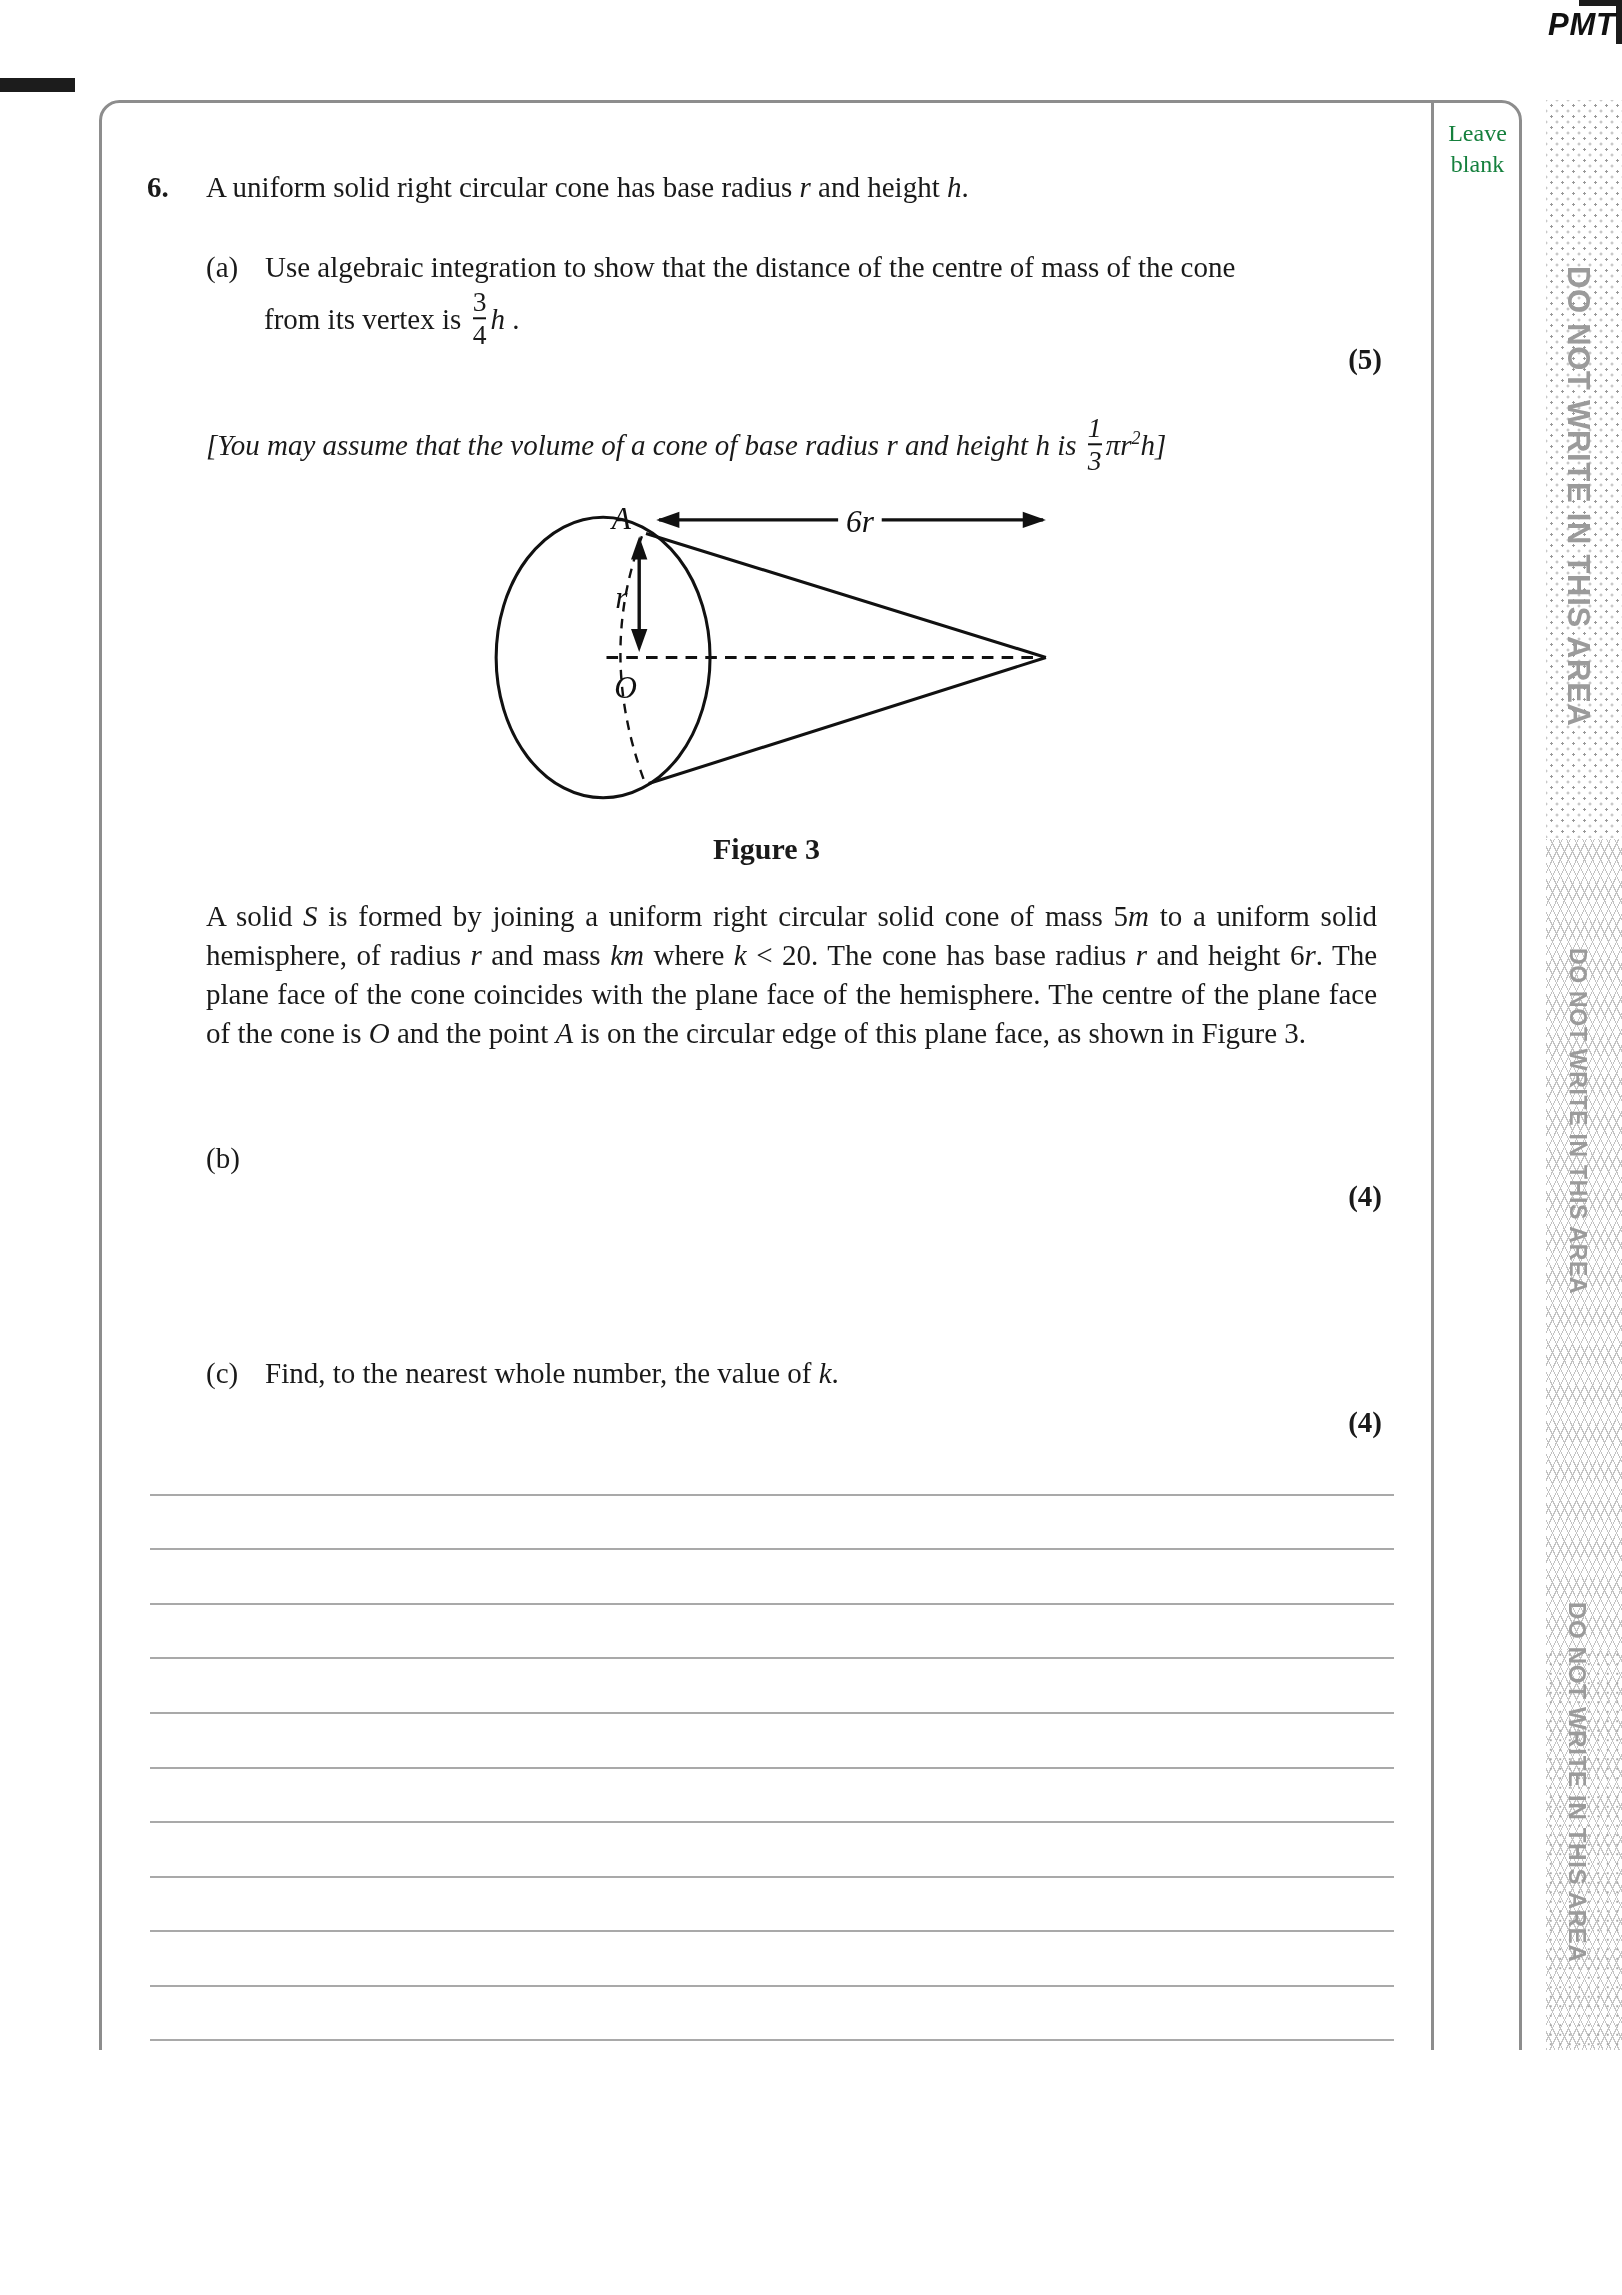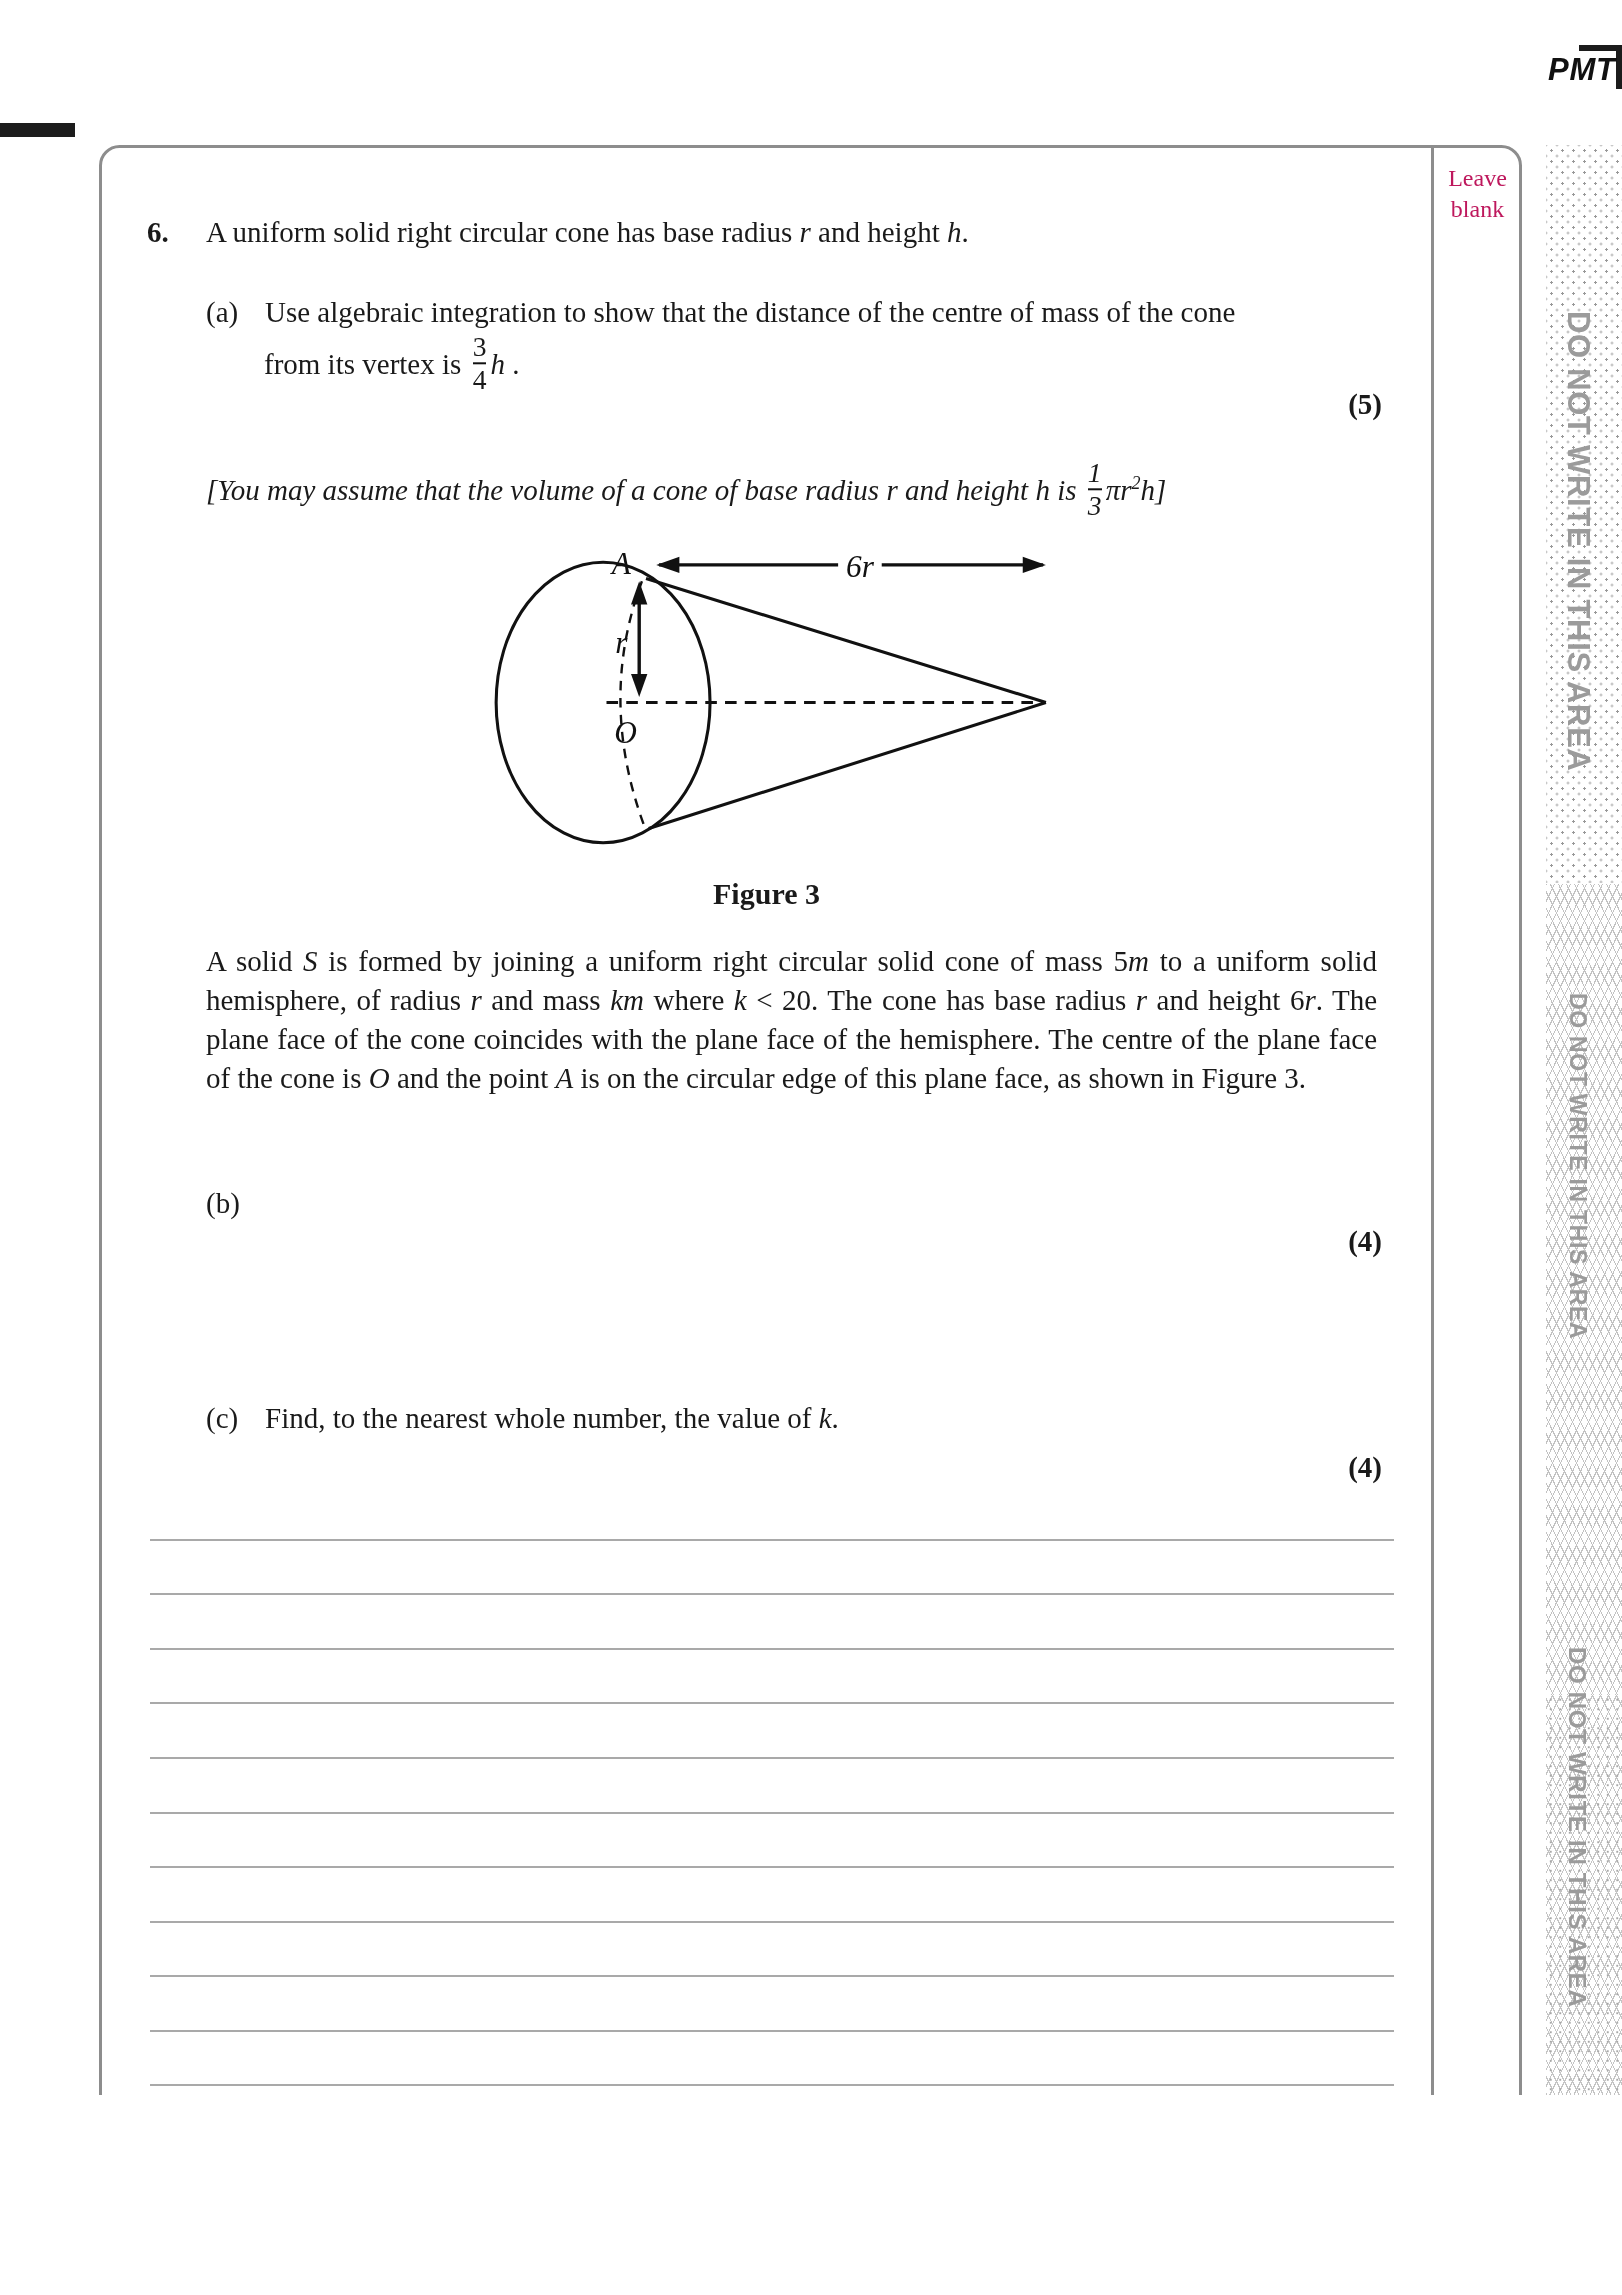"PMT" .page { margin-top: 45px -> none }
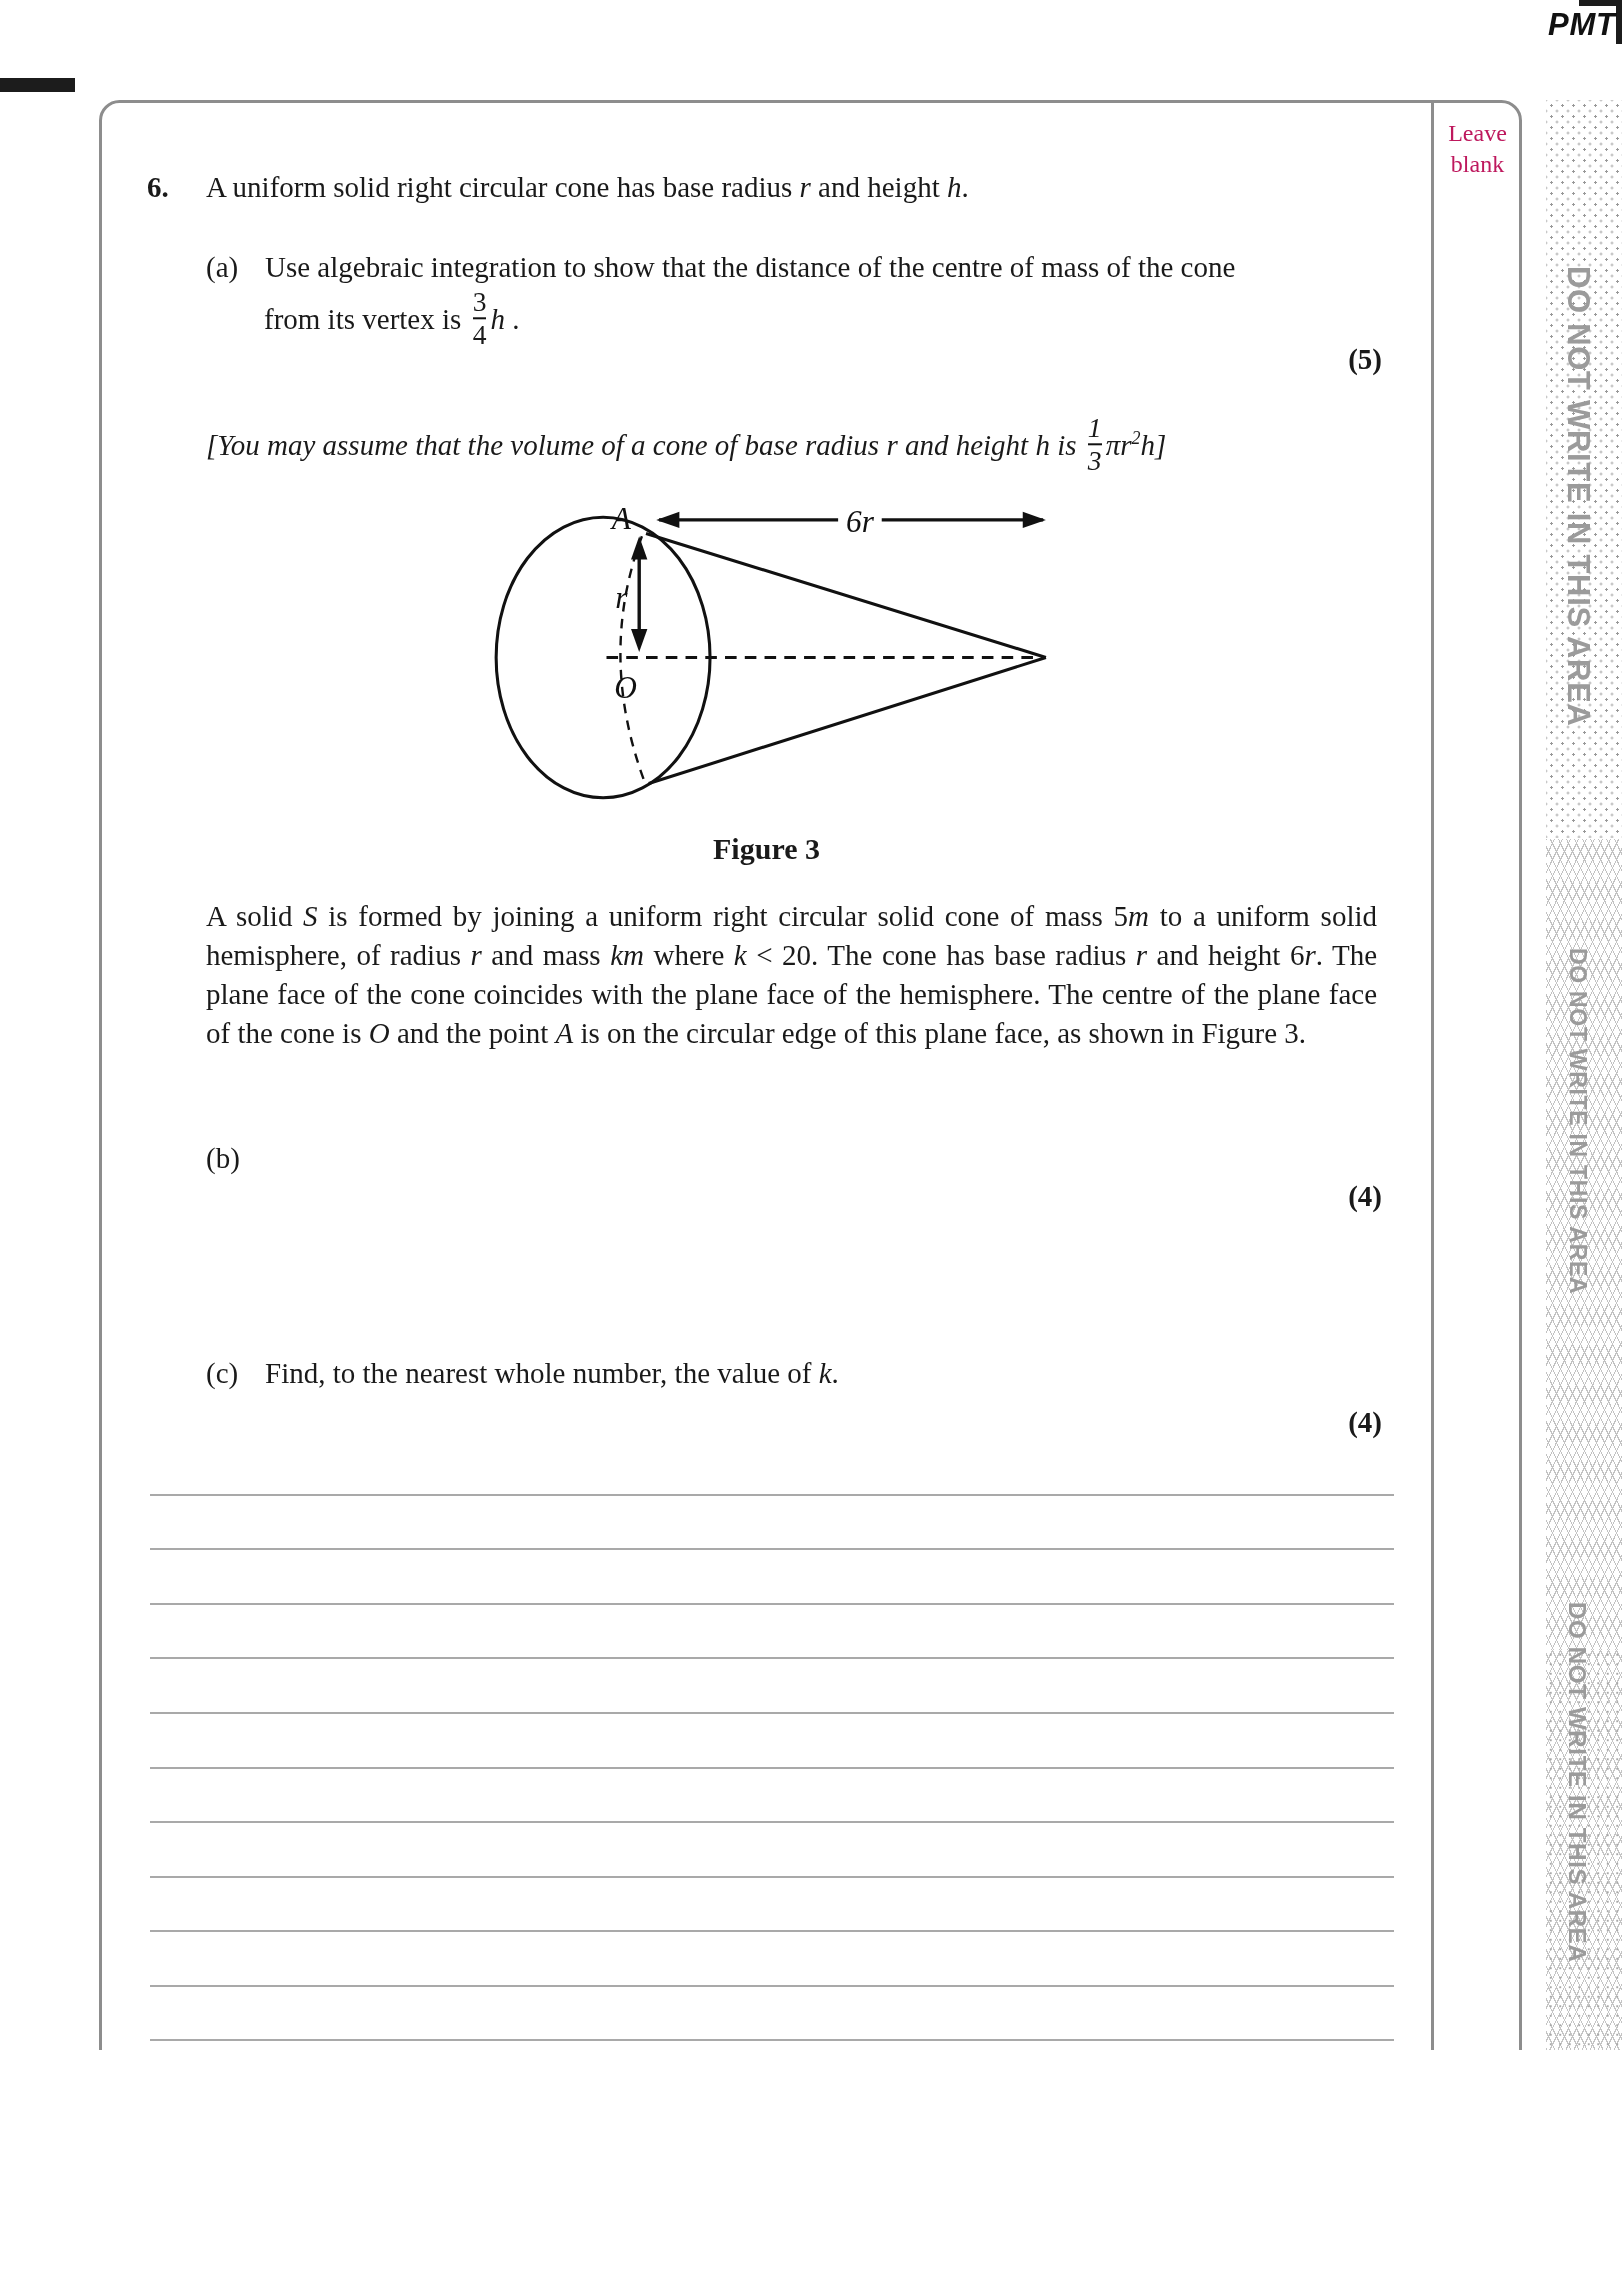"Leave" .leave-blank { color: #be185d -> #15803d }
